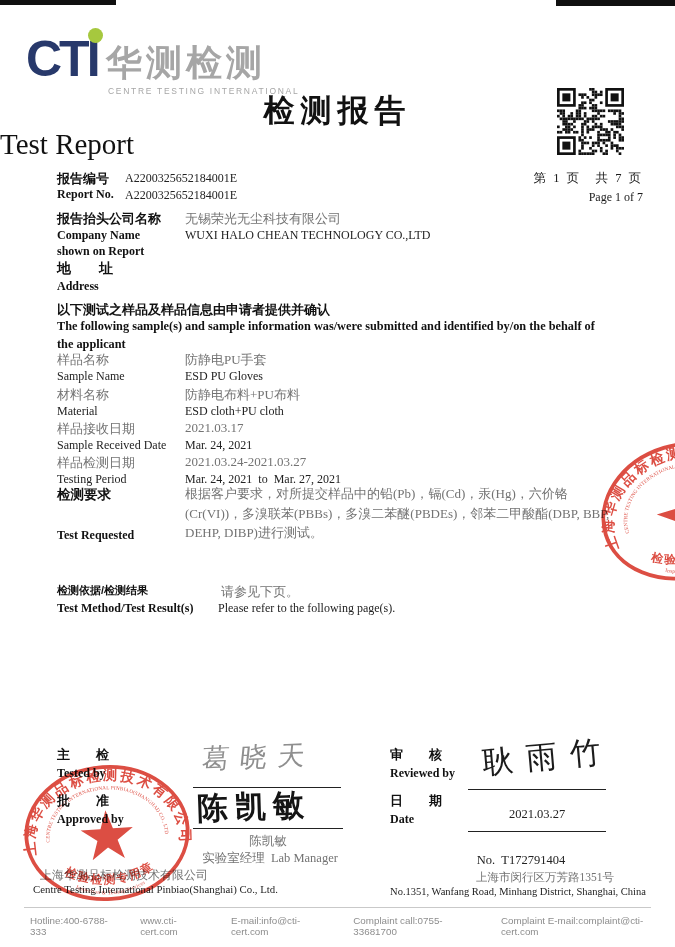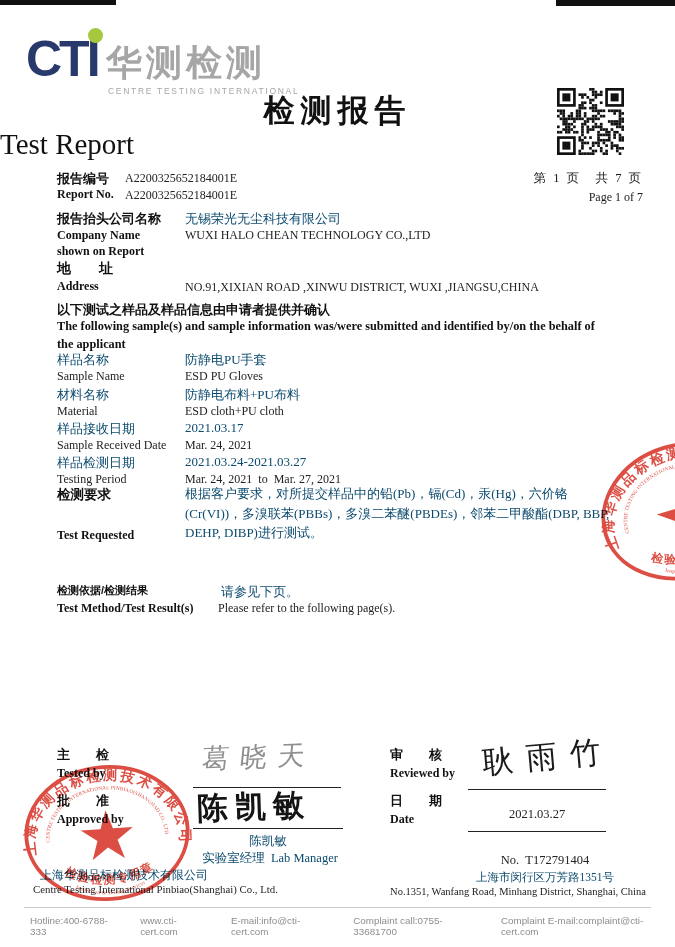"无锡荣光无尘科技有限公司" .cnv { color: #0c4a6e -> #737373 }
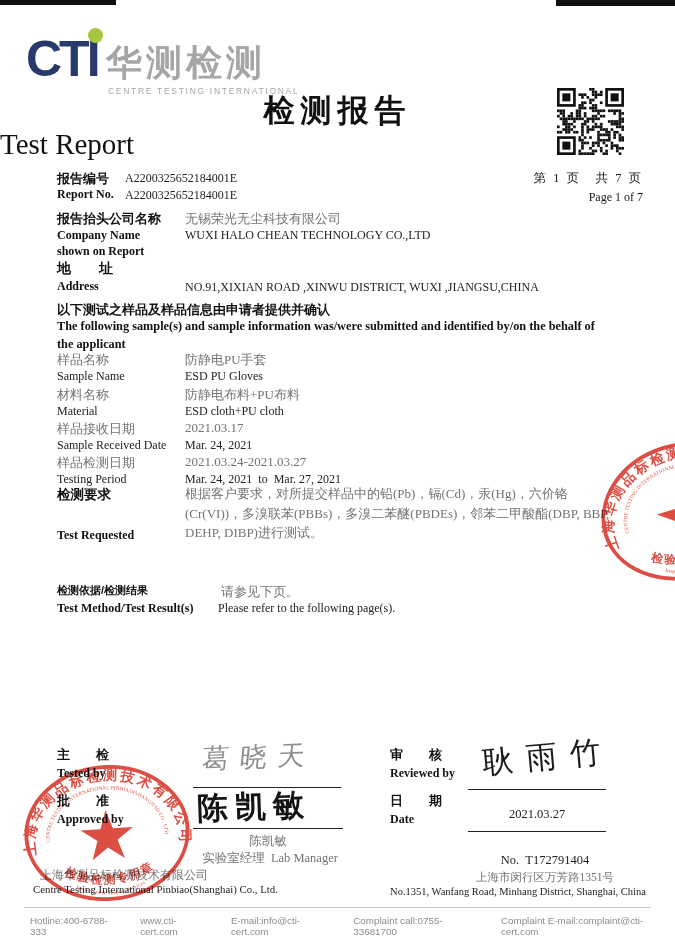"NO.91,XIXIAN ROAD ,XINWU DISTRICT, WUXI" div.abs { html: <div>NO.91,XIXIAN ROAD ,XINWU DISTRICT, WUXI ,JIANGSU,CHINA</div> -> none }
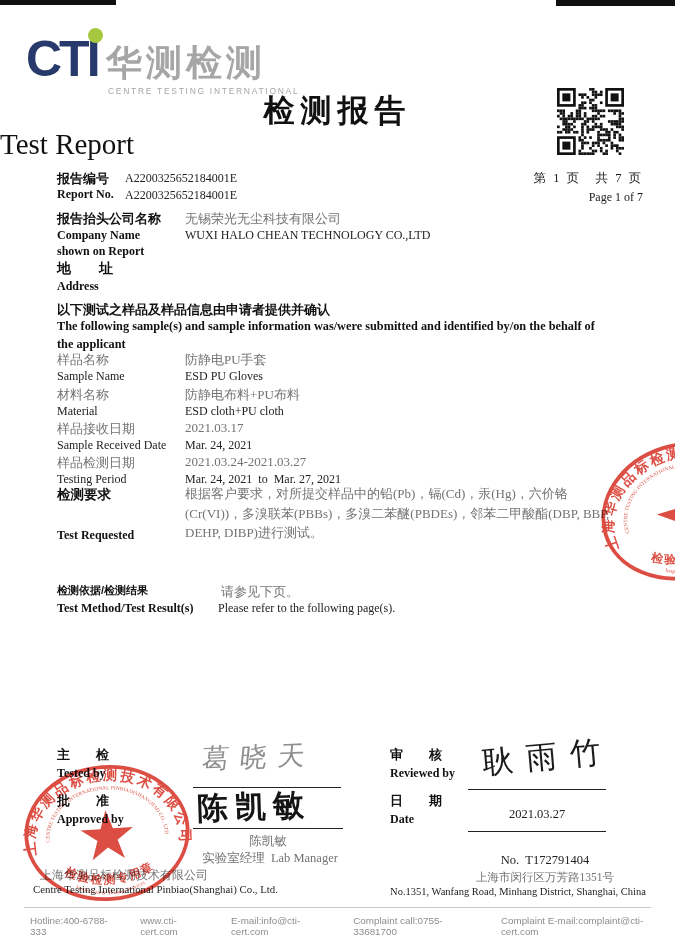"No. T172791404" div.abs { left: 430px -> 406px }
